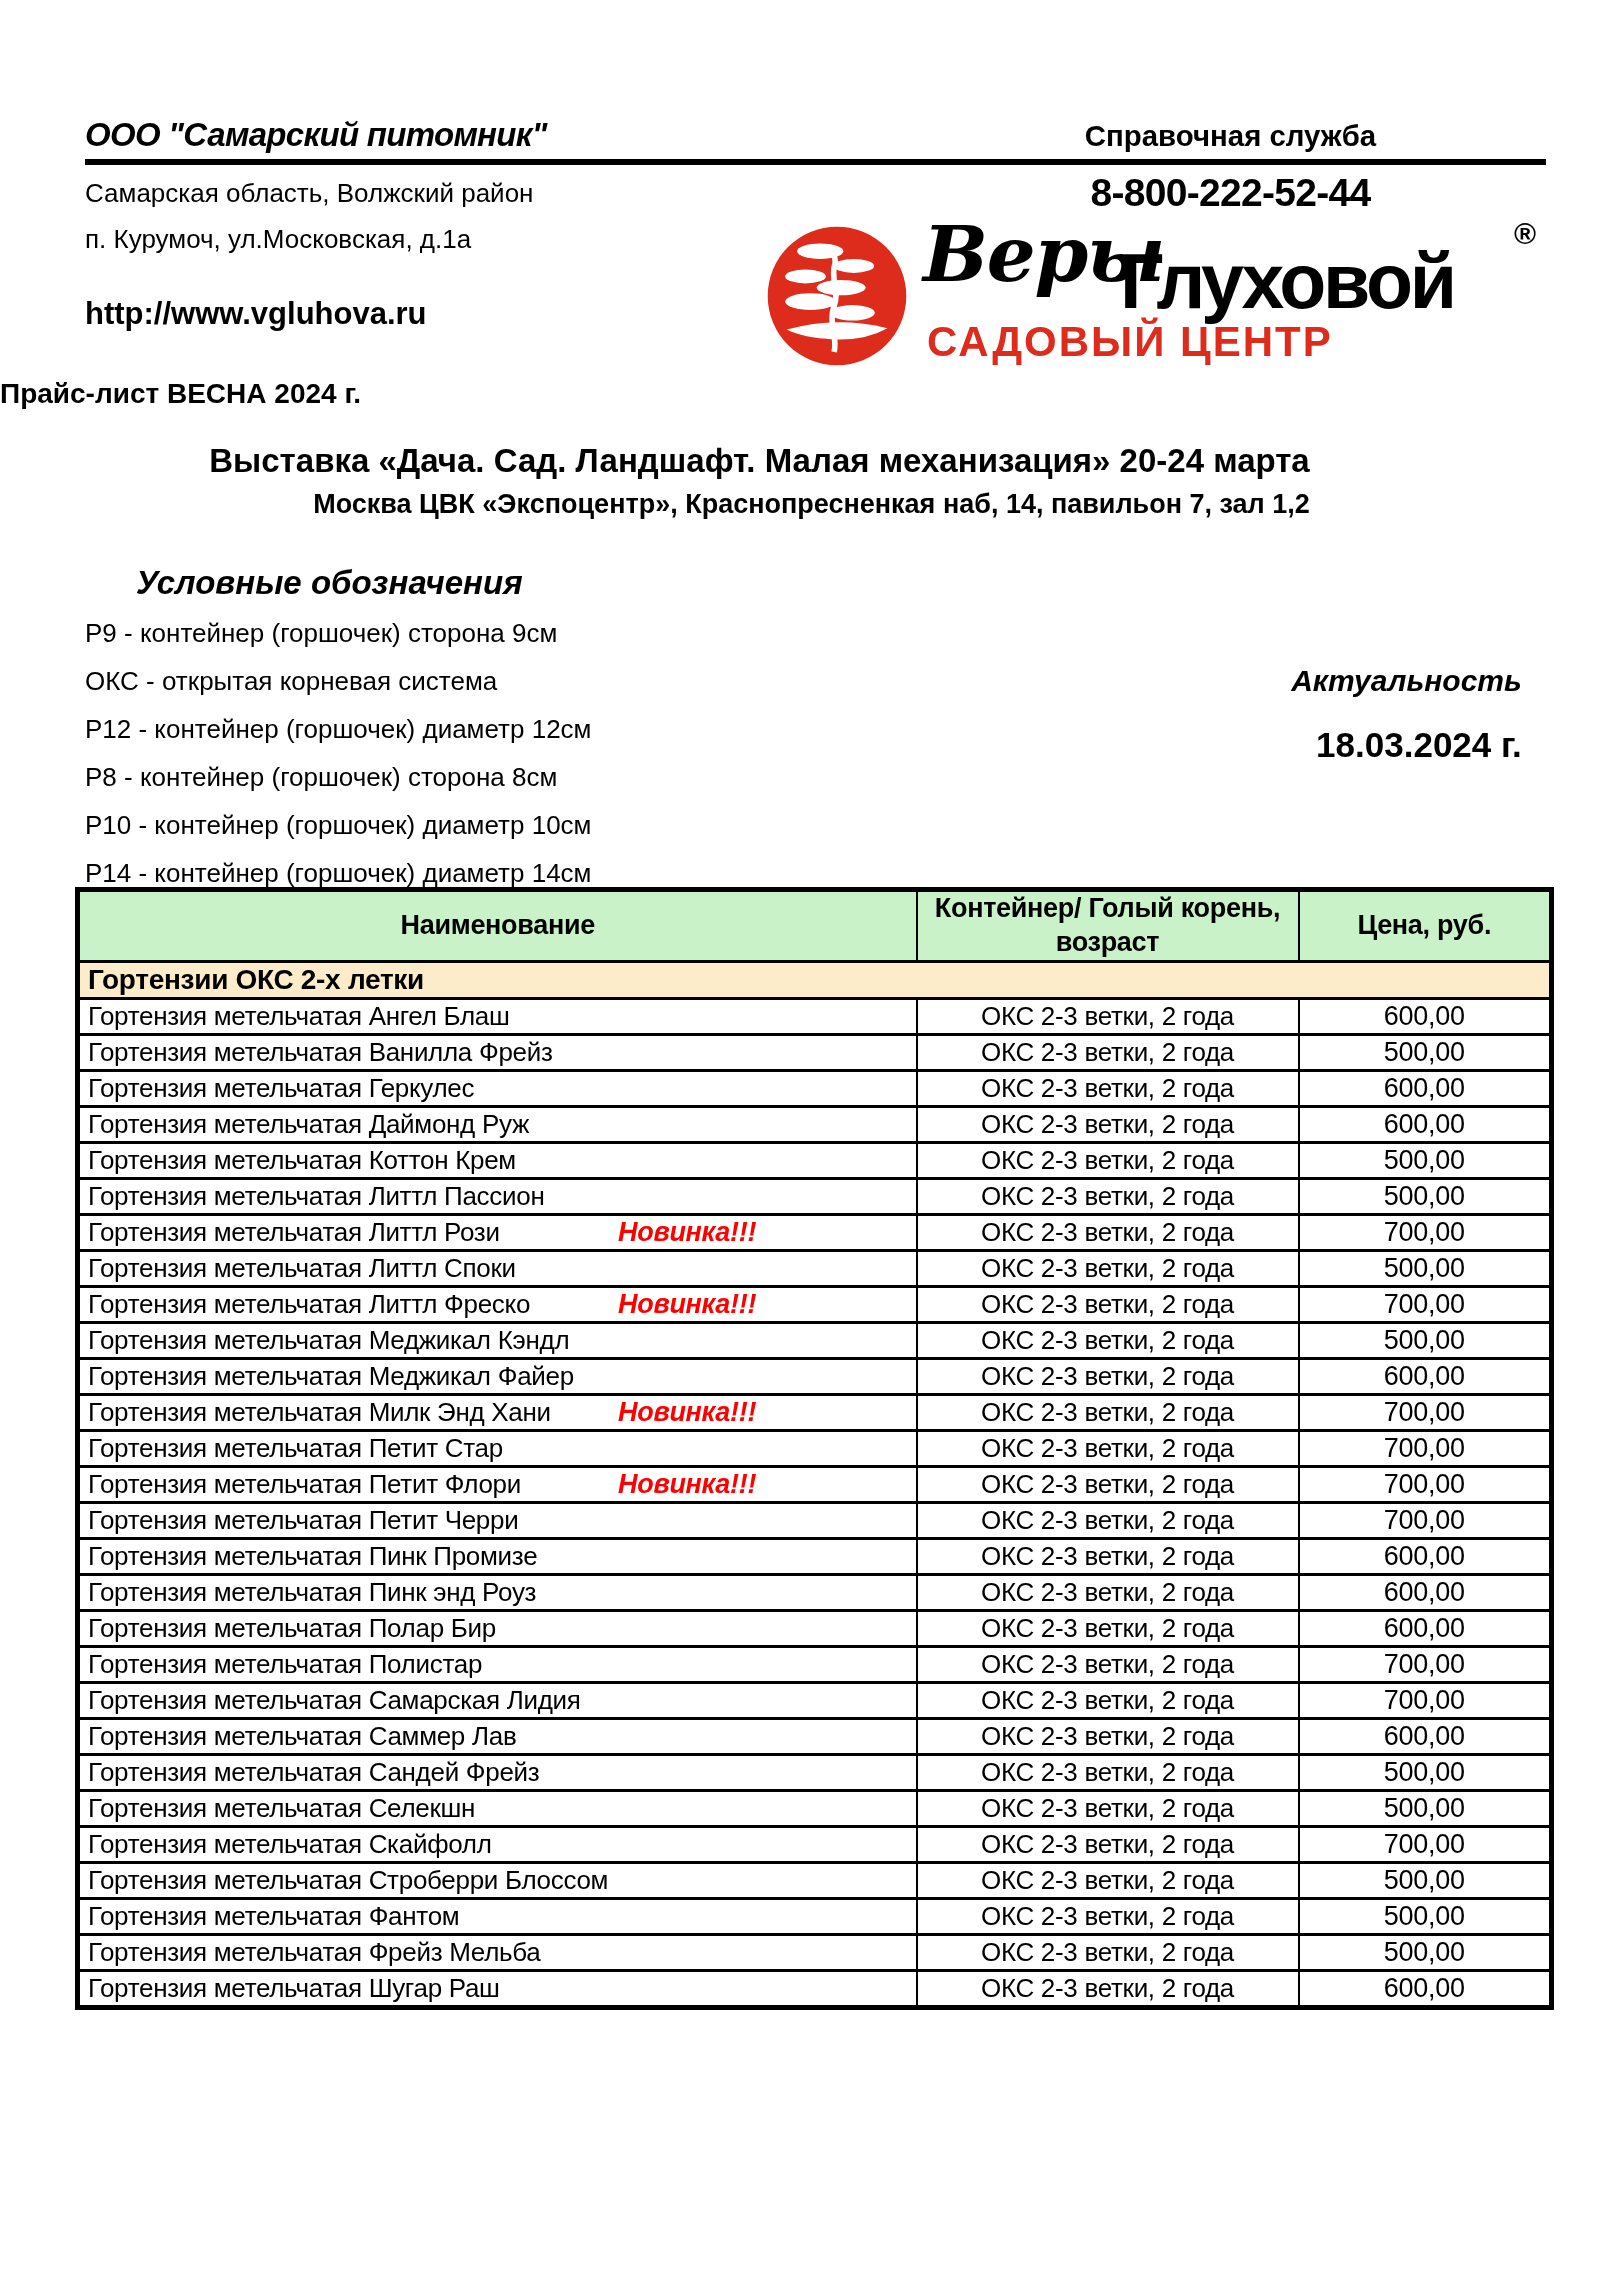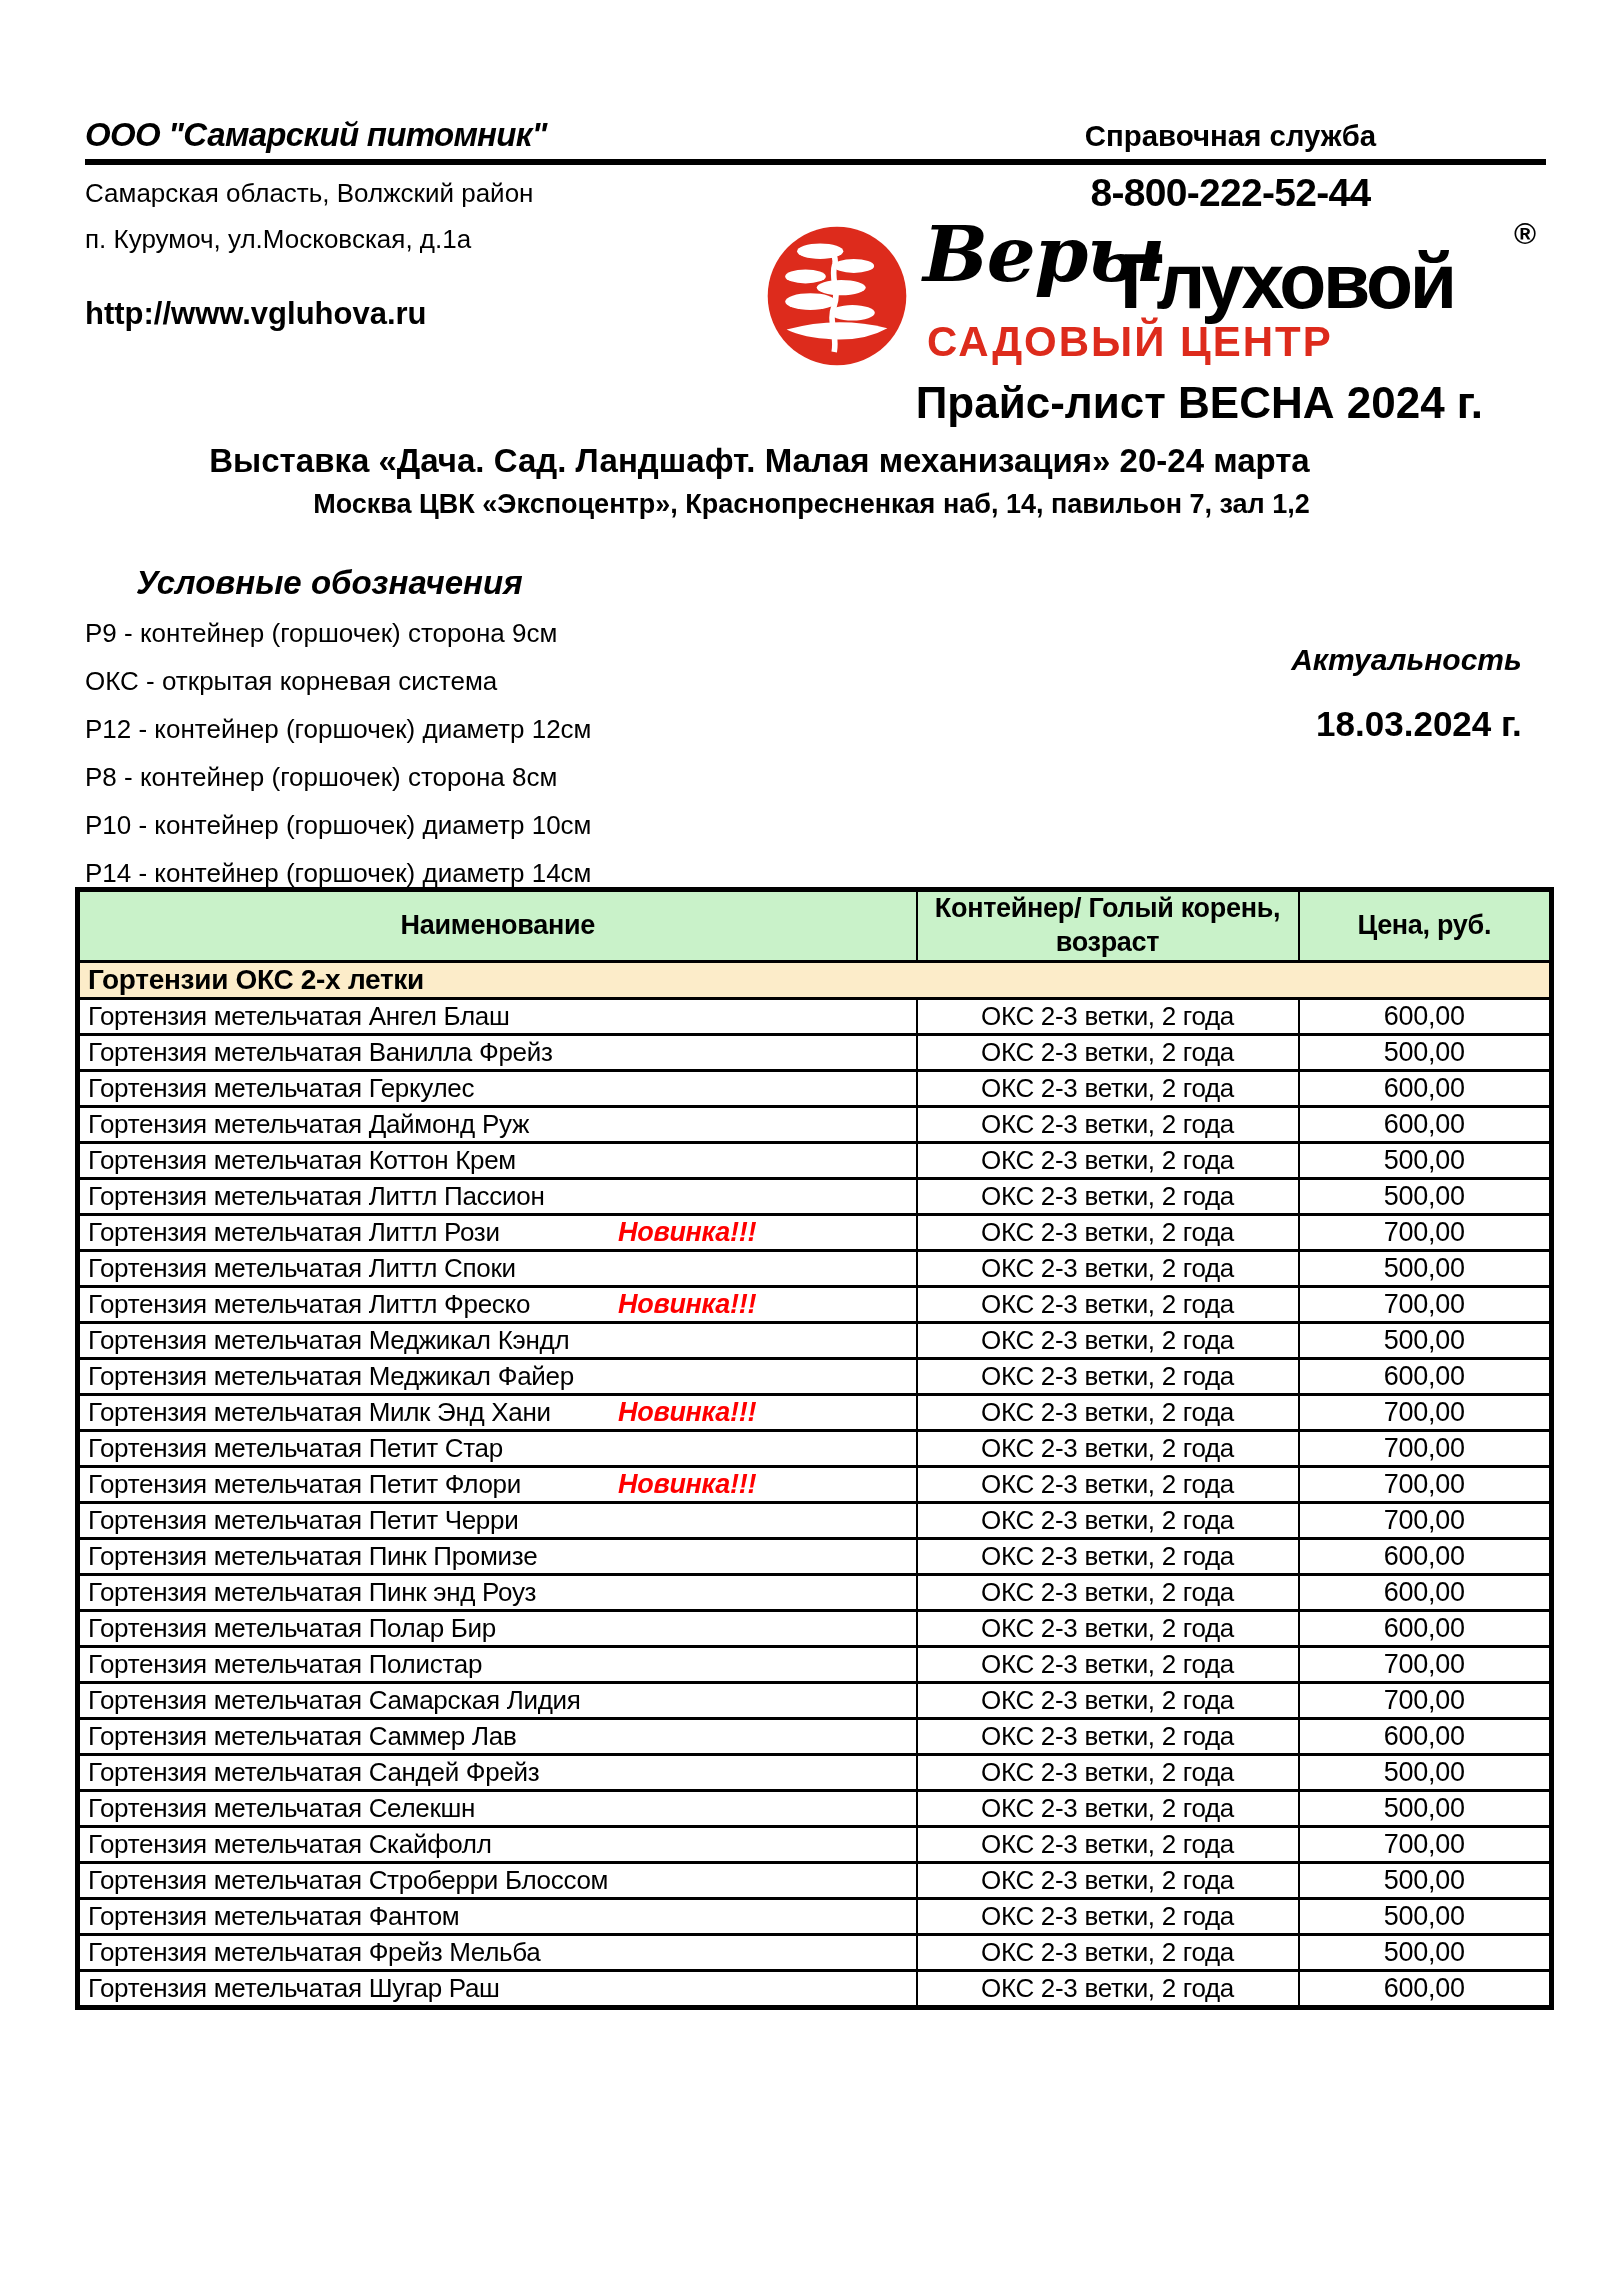"Прайс-лист ВЕСНА 2024 г." .doc-title { font-size: 44px -> 28px; text-align: right -> left }
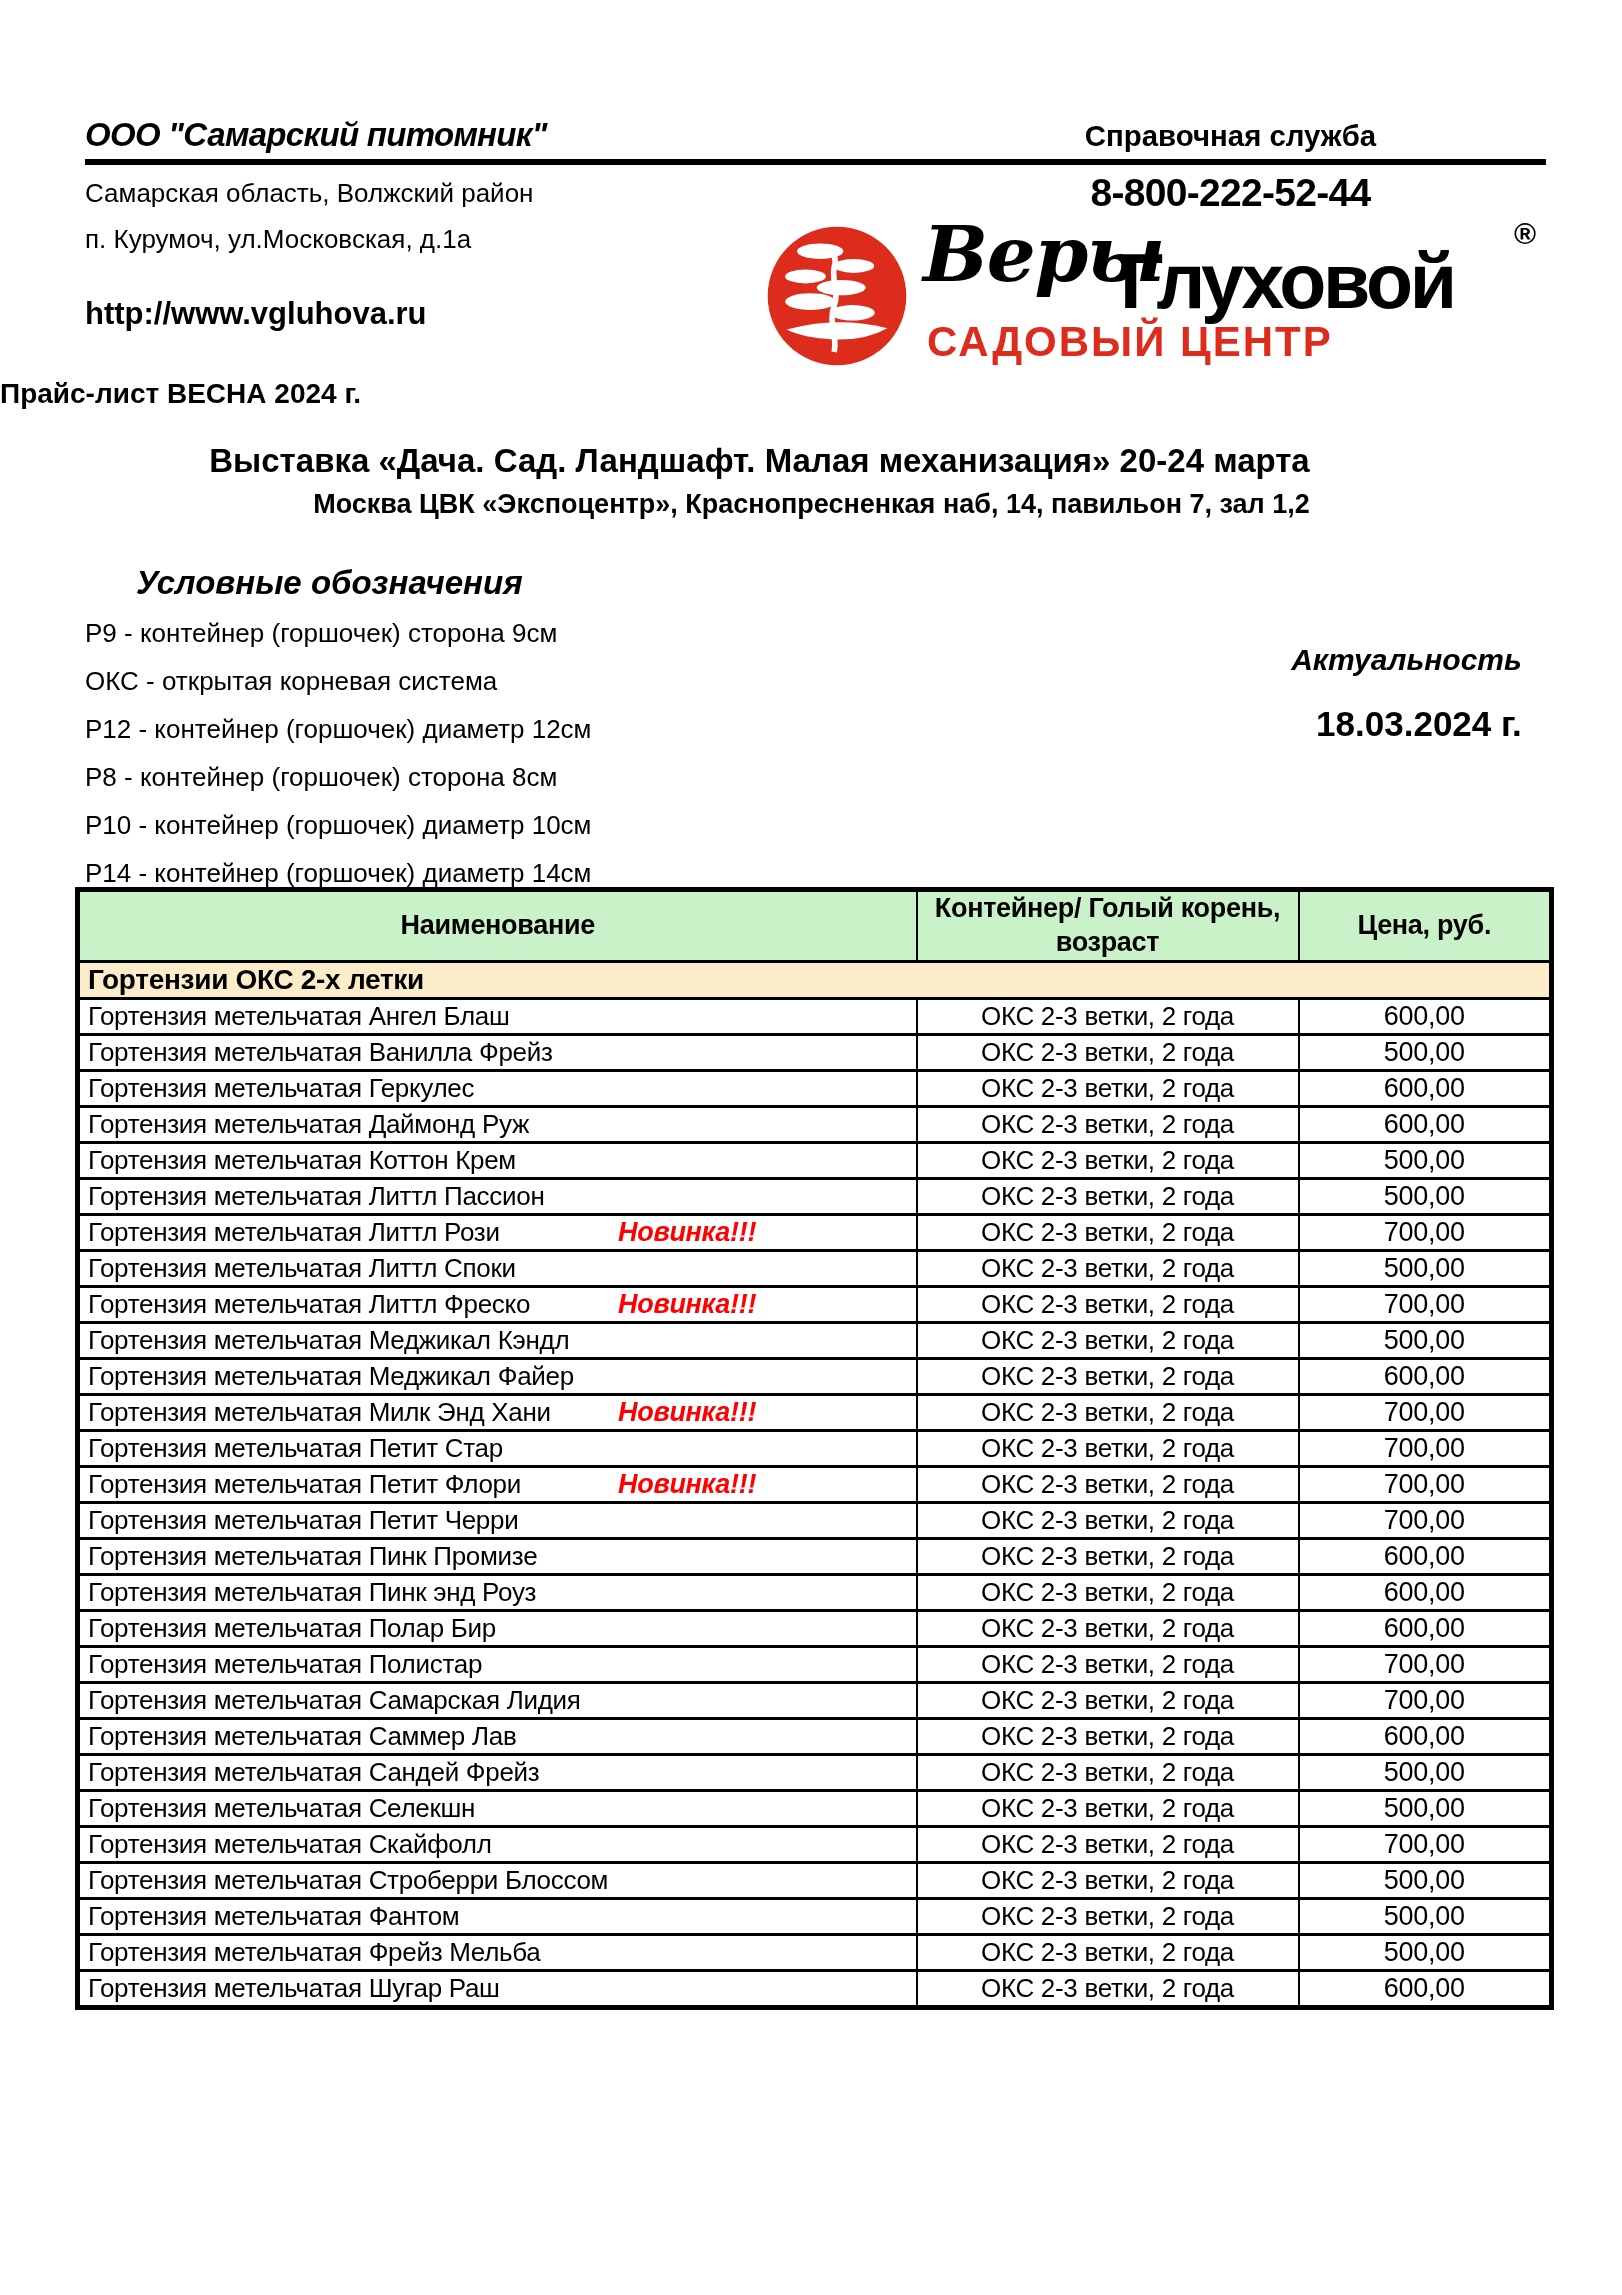"Актуальность" .actuality { top: 643px -> 664px }
